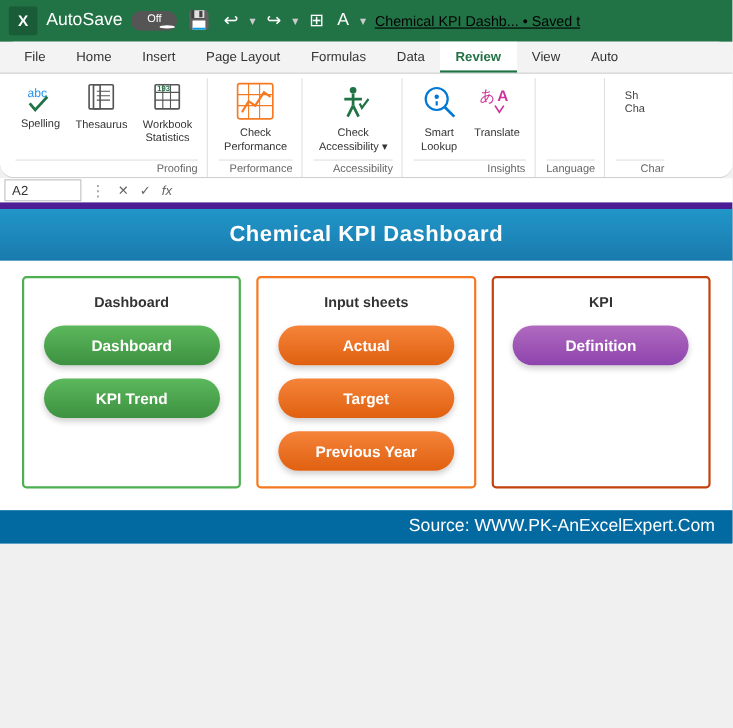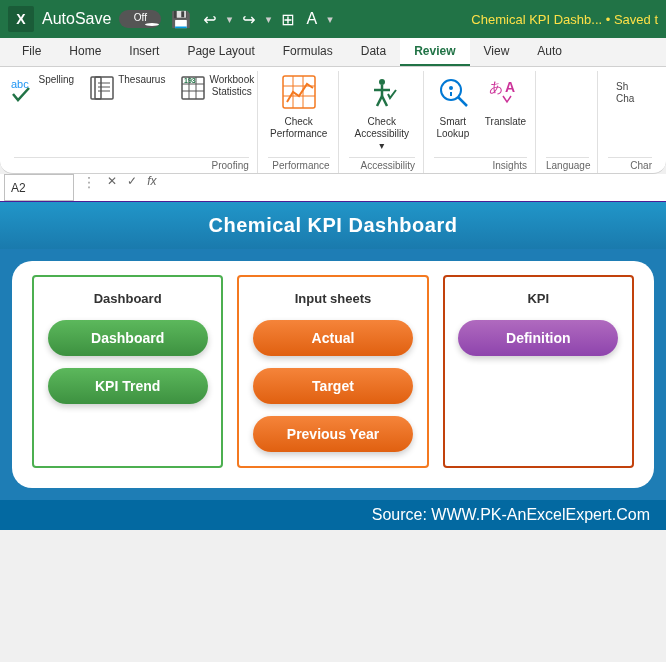"Chemical KPI Dashb... • Saved" .title-bar-title { color: #fde047 -> #000000; text-align: right -> left; text-decoration: none -> underline }
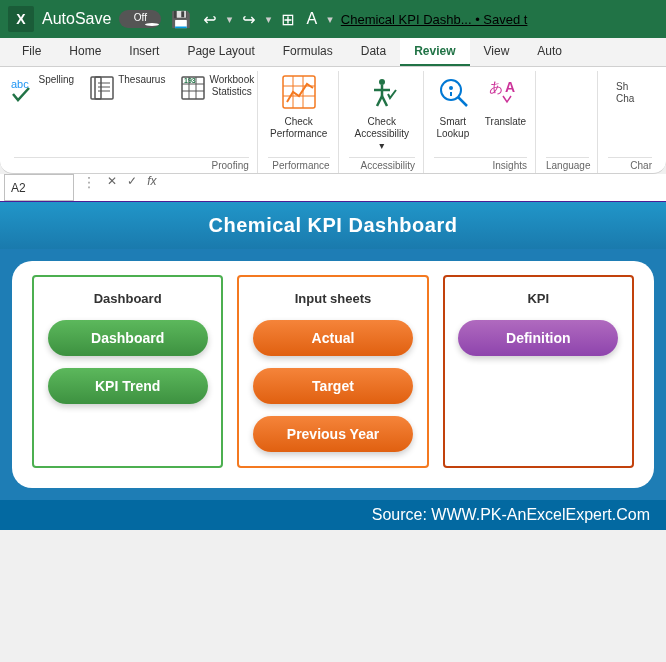"abc" .ribbon-btn { align-items: none -> center; flex-direction: none -> column }
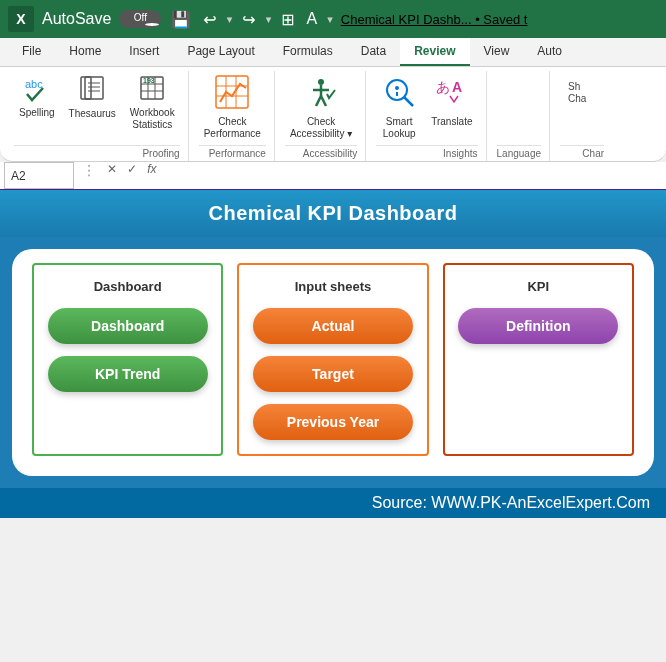"A2" .formula-bar { align-items: none -> center; border-bottom: 1px solid #4c1d95 -> 6px solid #4c1d95 }
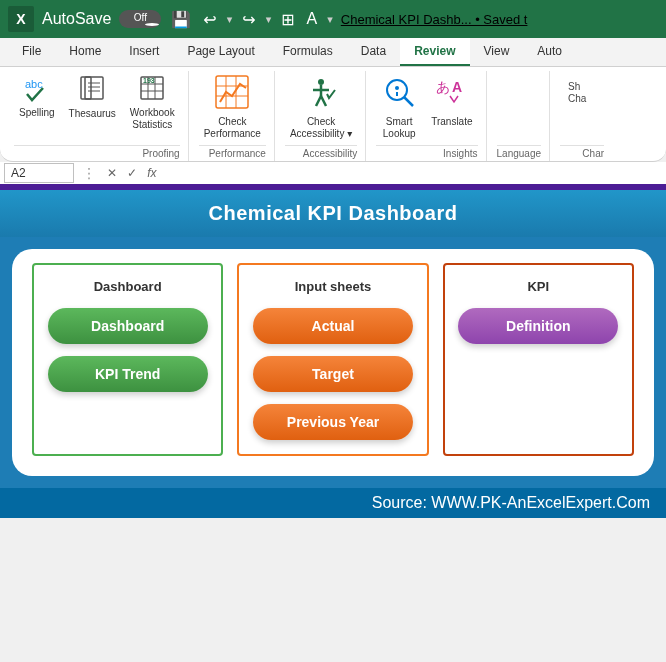"Dashboard" .sheet-content { border-radius: 20px -> none; margin: 12px -> 0 }
